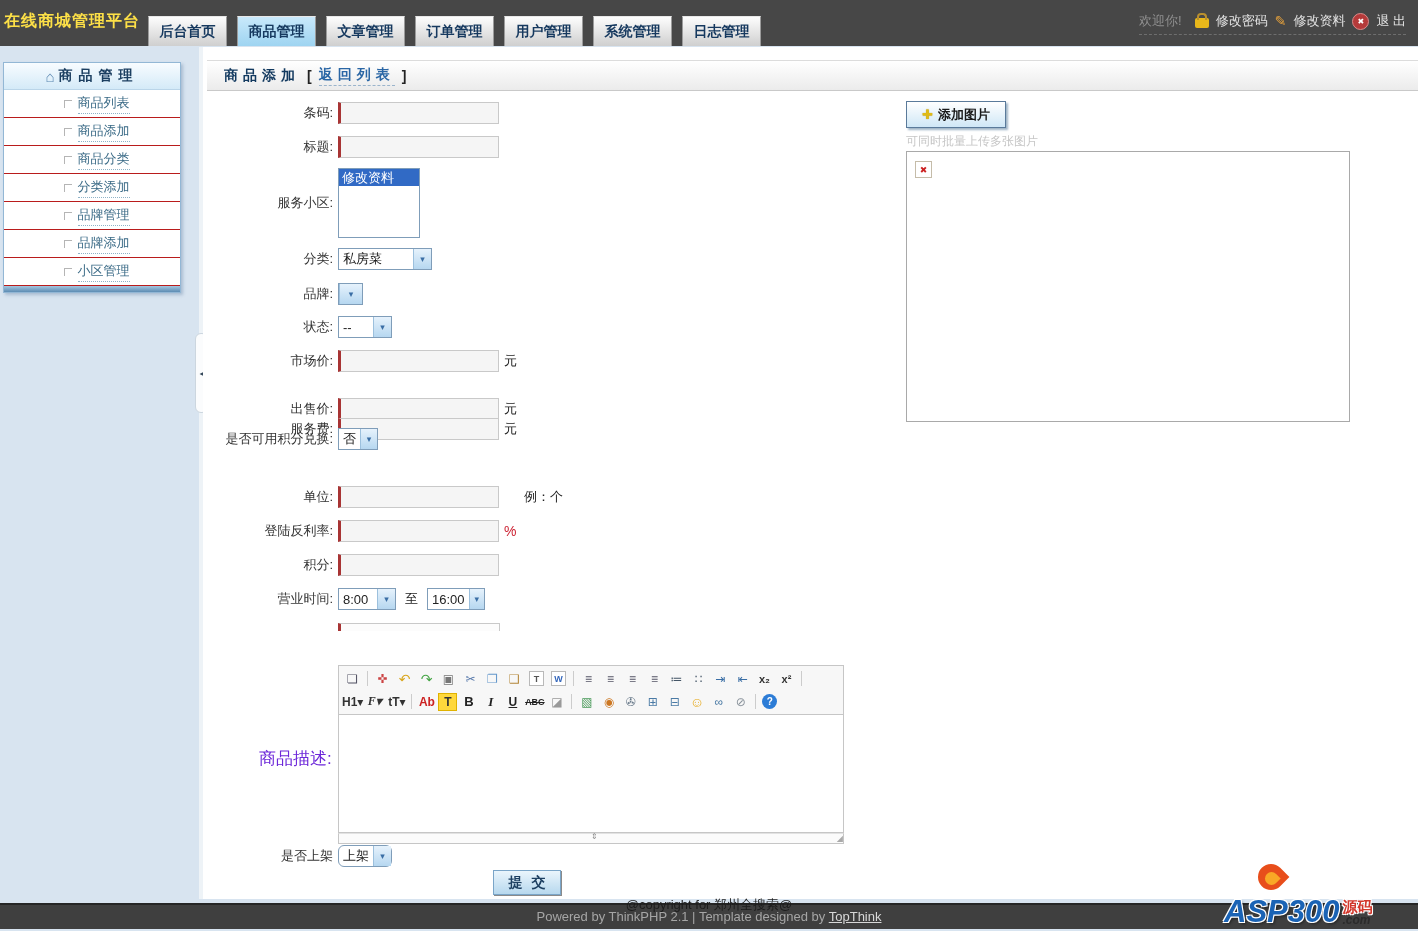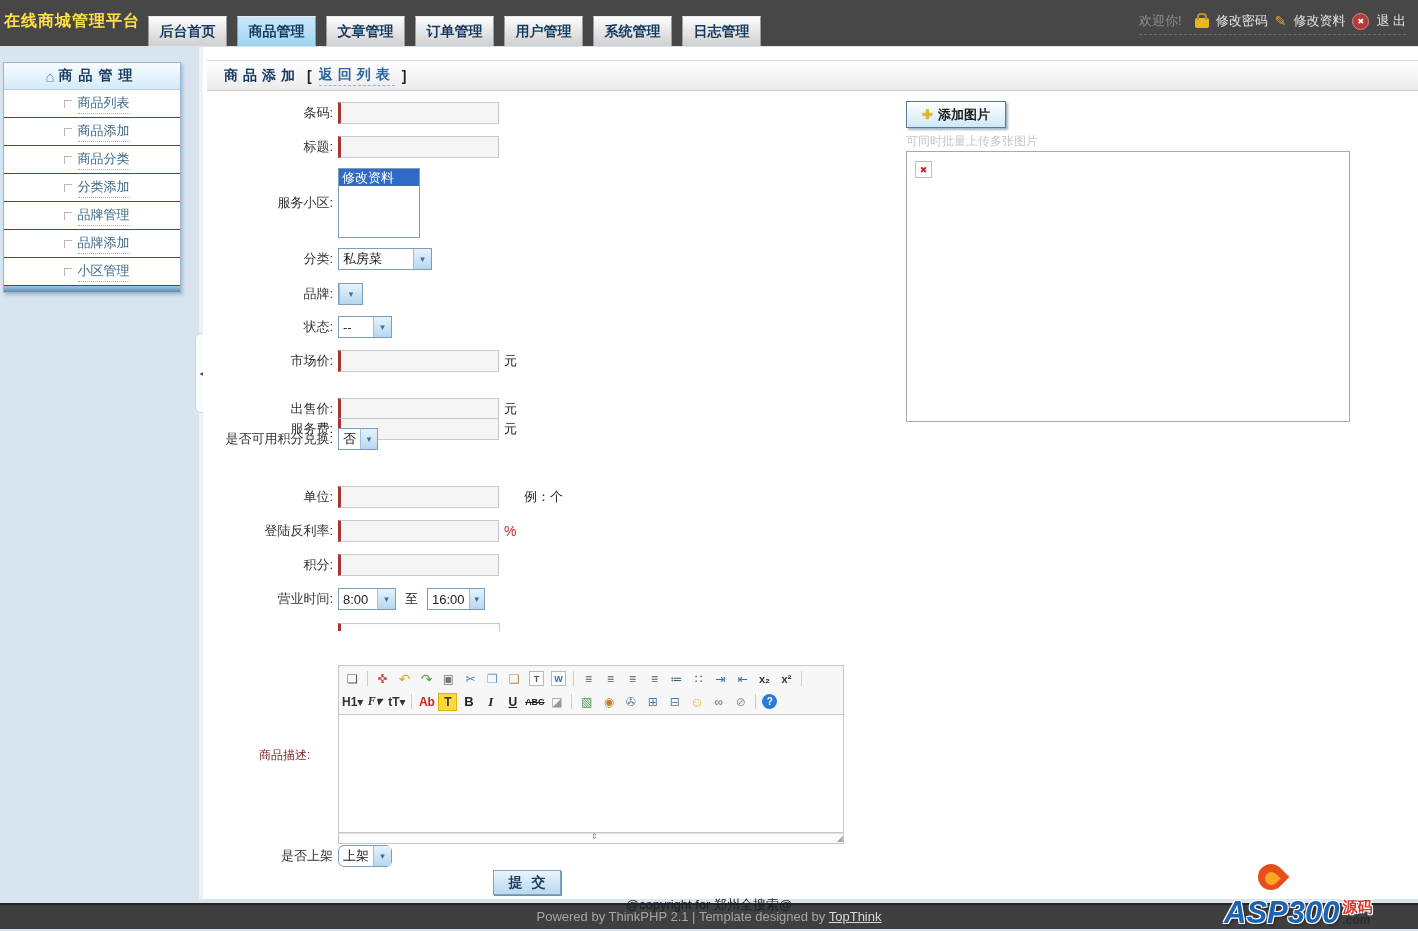"商品描述:" .desc-label { color: #7f1d1d -> #6d28d9; font-size: 12px -> 17px }
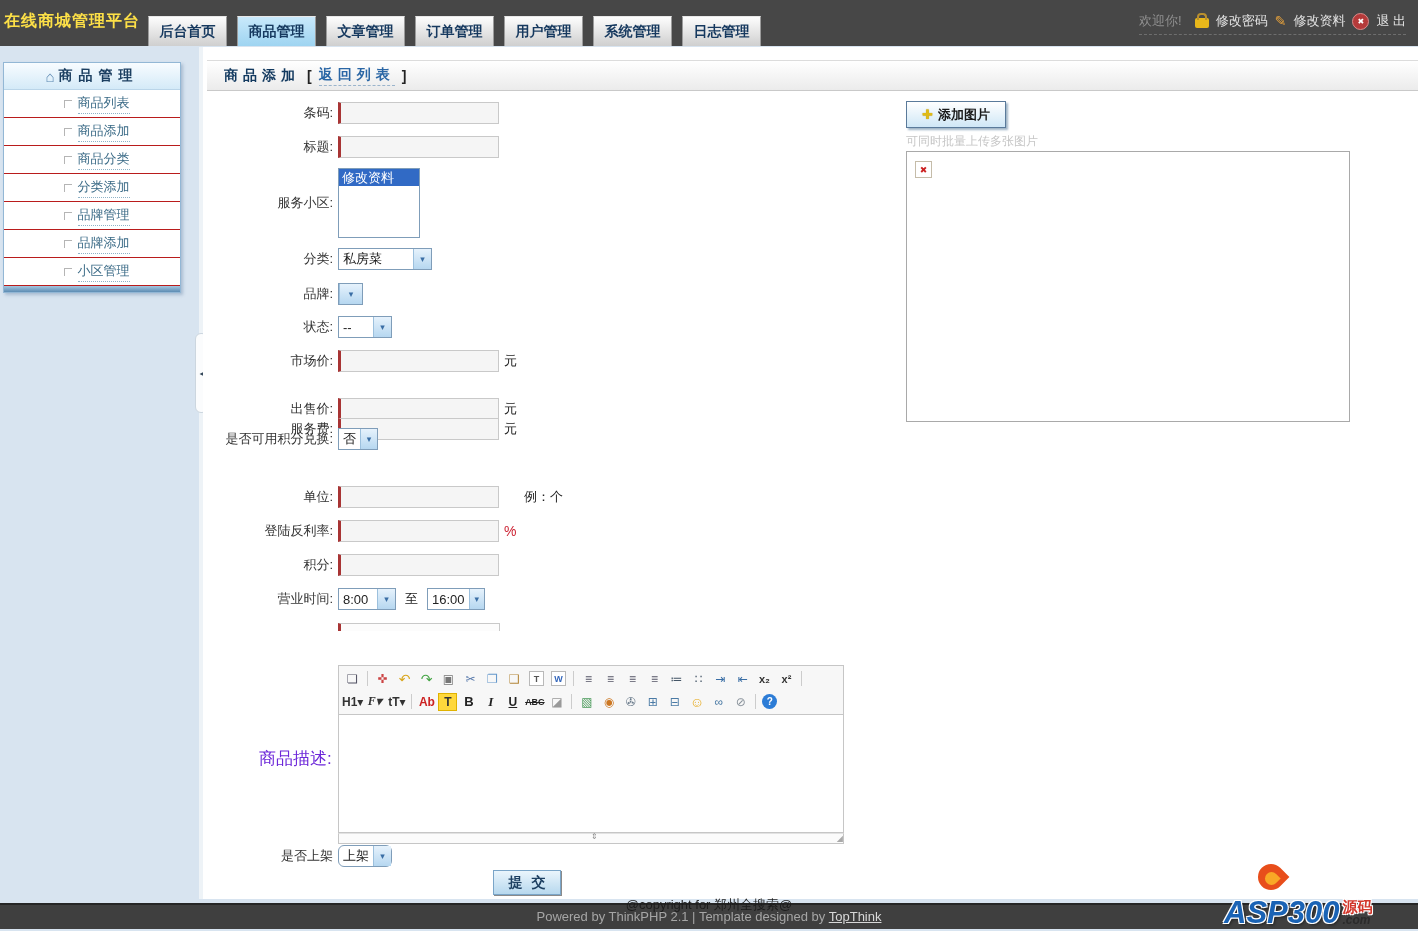"ASP300" .wm-row { align-items: flex-end -> center }
